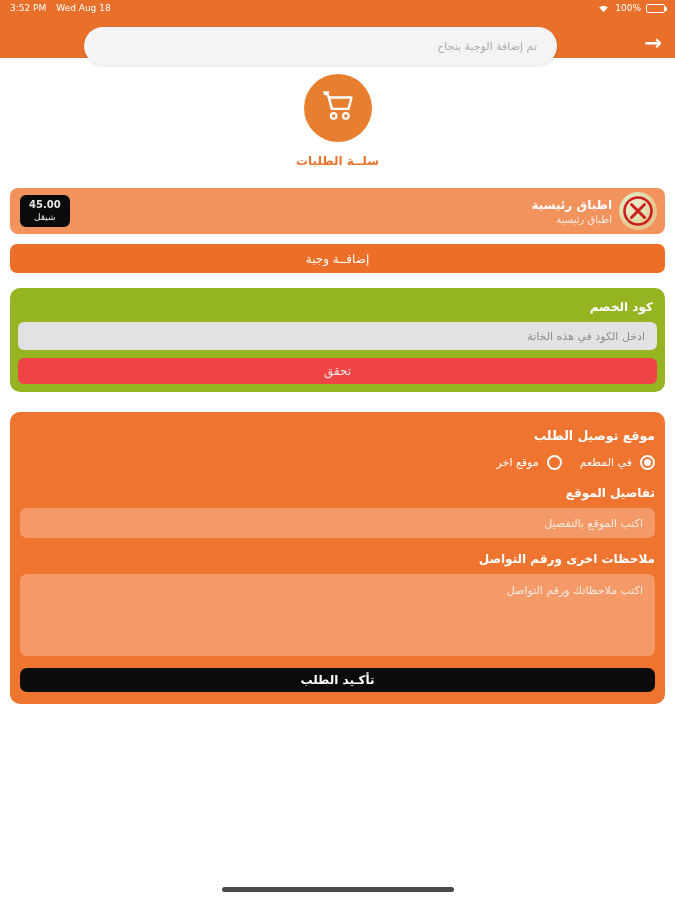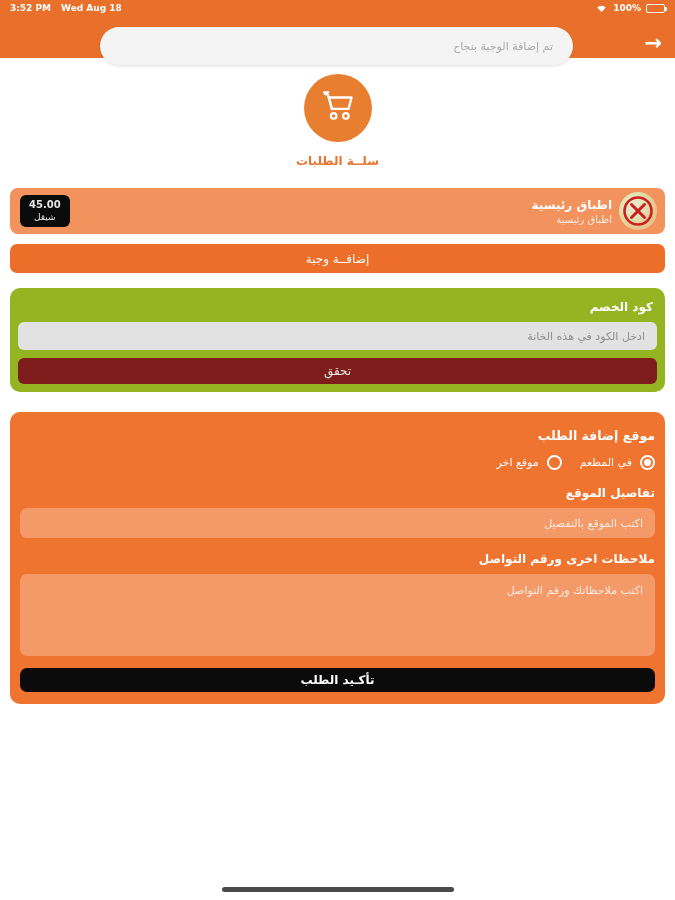"3:52 PM" .status-row { font-weight: bold -> normal }
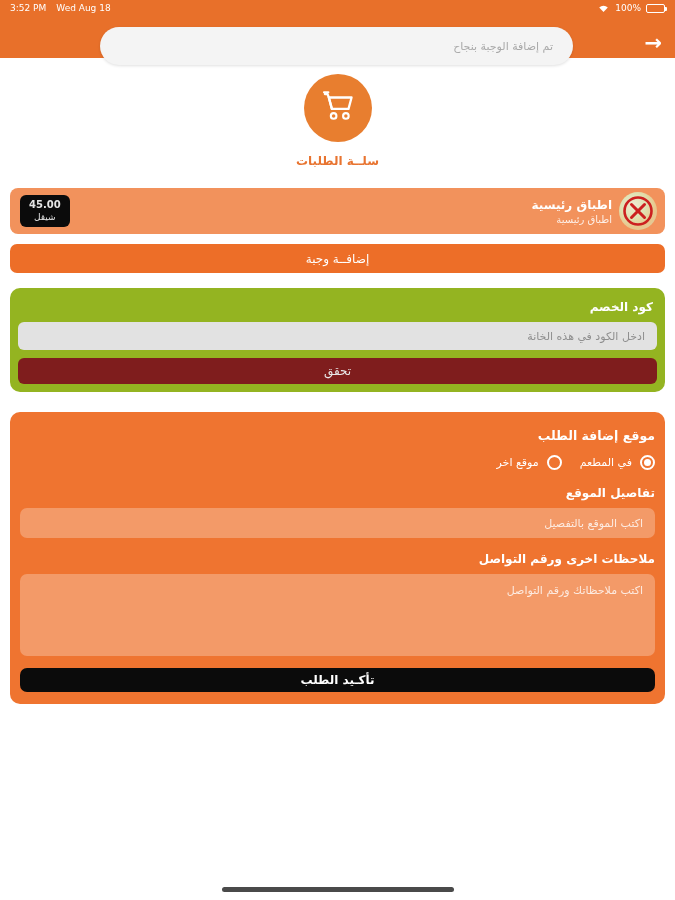"تم إضافة الوجبة بنجاح" .toast { left: 100px -> 84px }
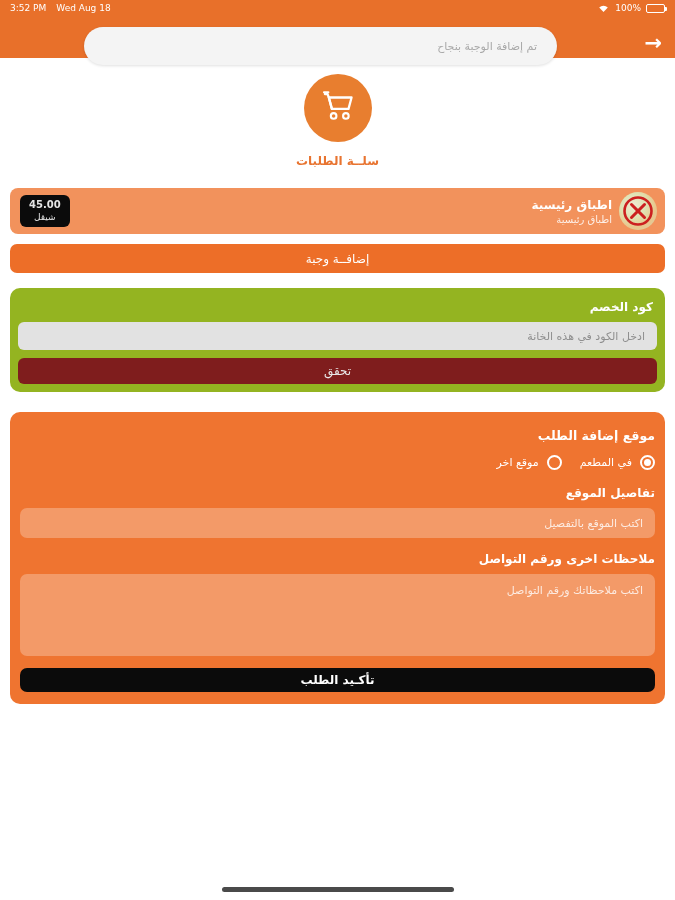"تحقق" .verify-btn { background: #7f1d1d -> #ef4444 }
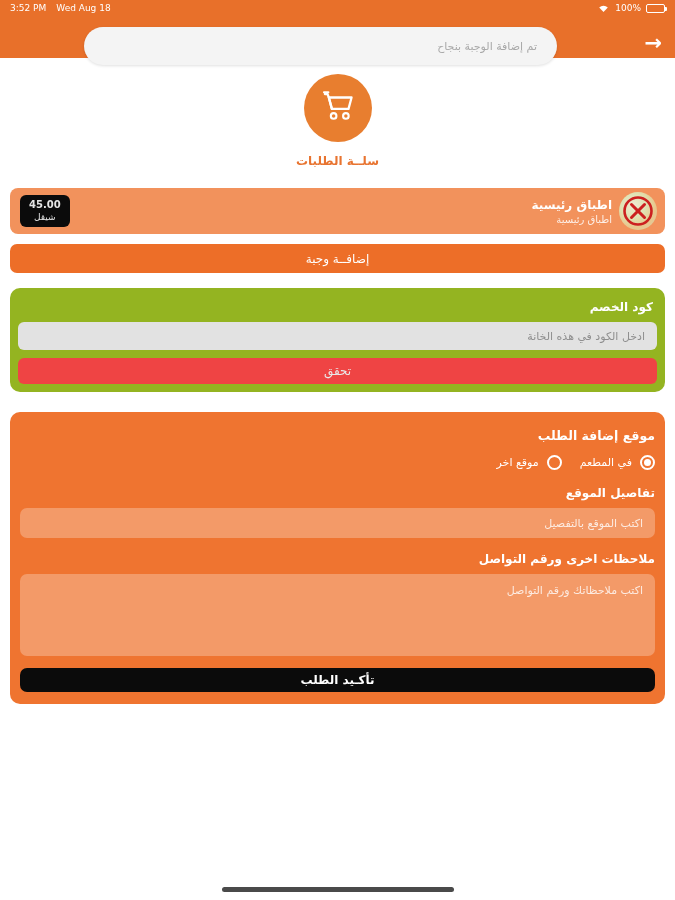"موقع إضافة الطلب" div.sec-title { text: إضافة -> توصيل }
